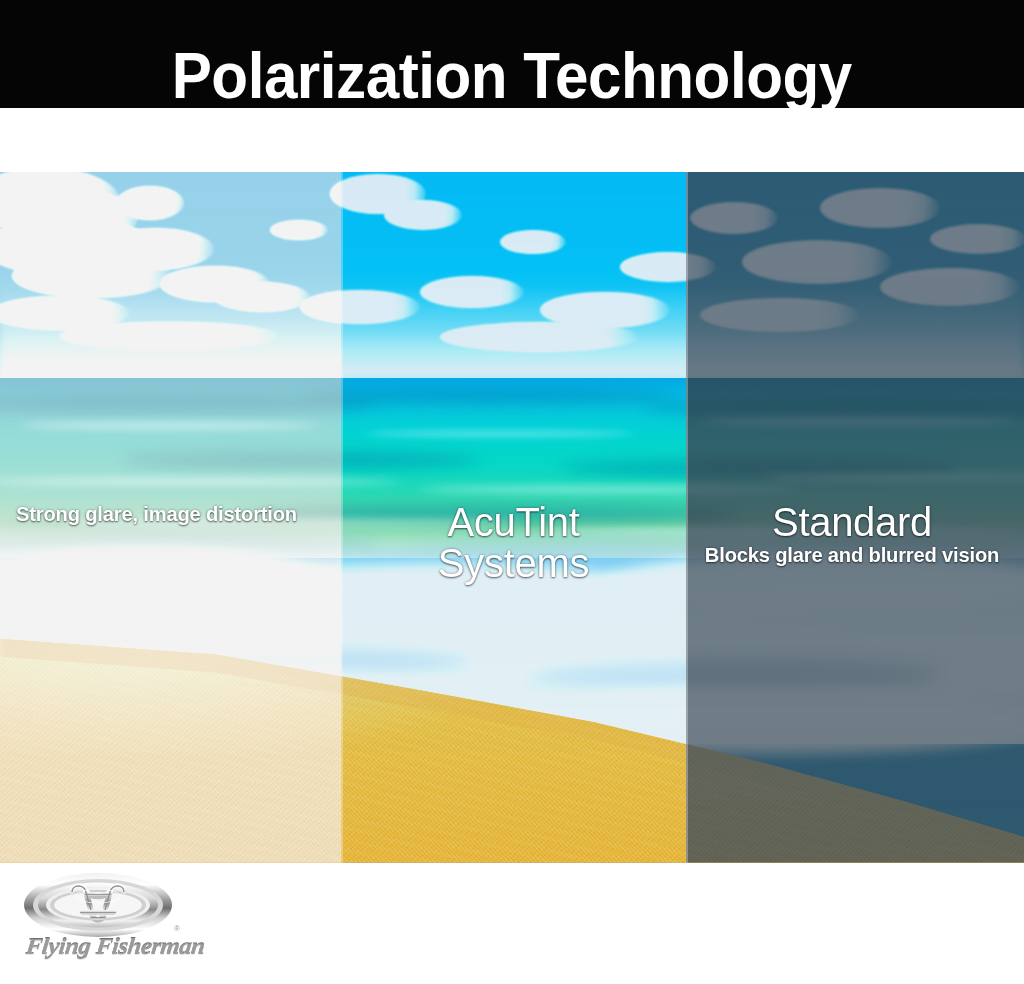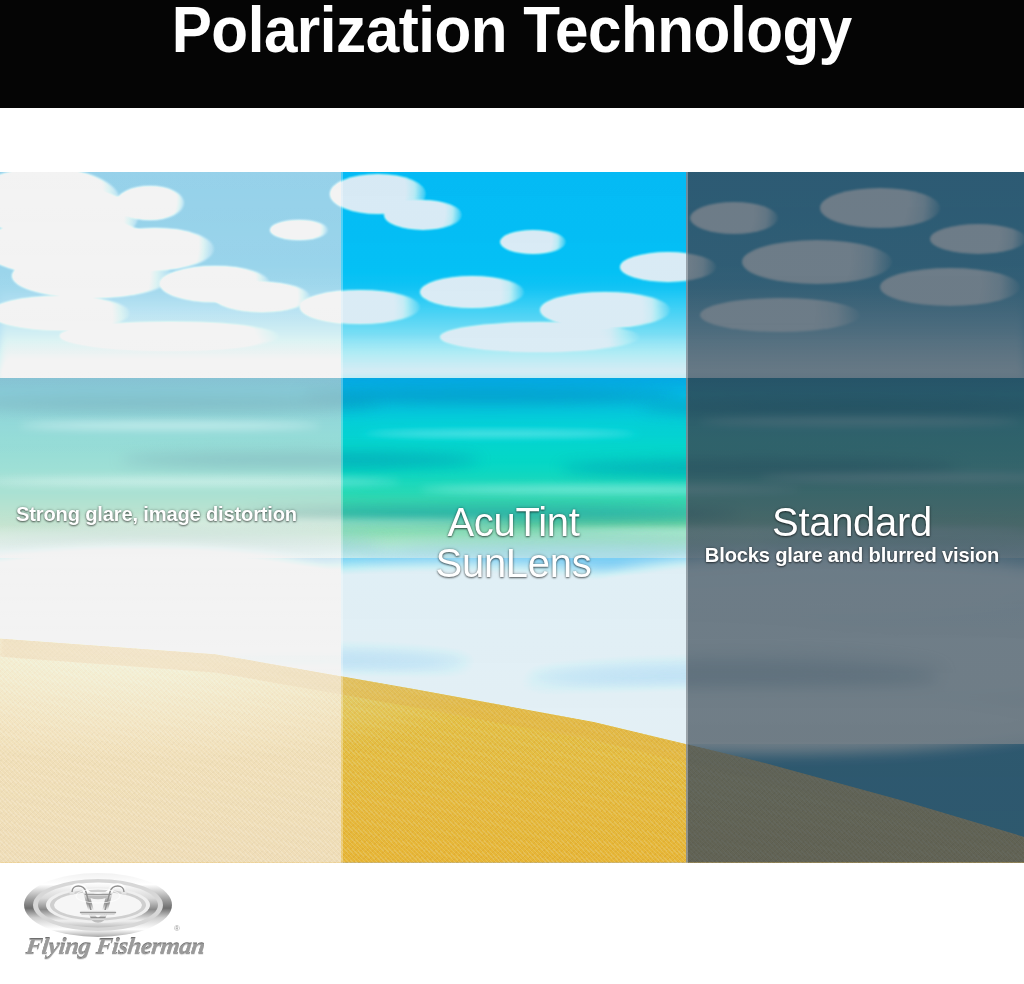"Polarization Technology" .header-bar { align-items: flex-start -> flex-end }
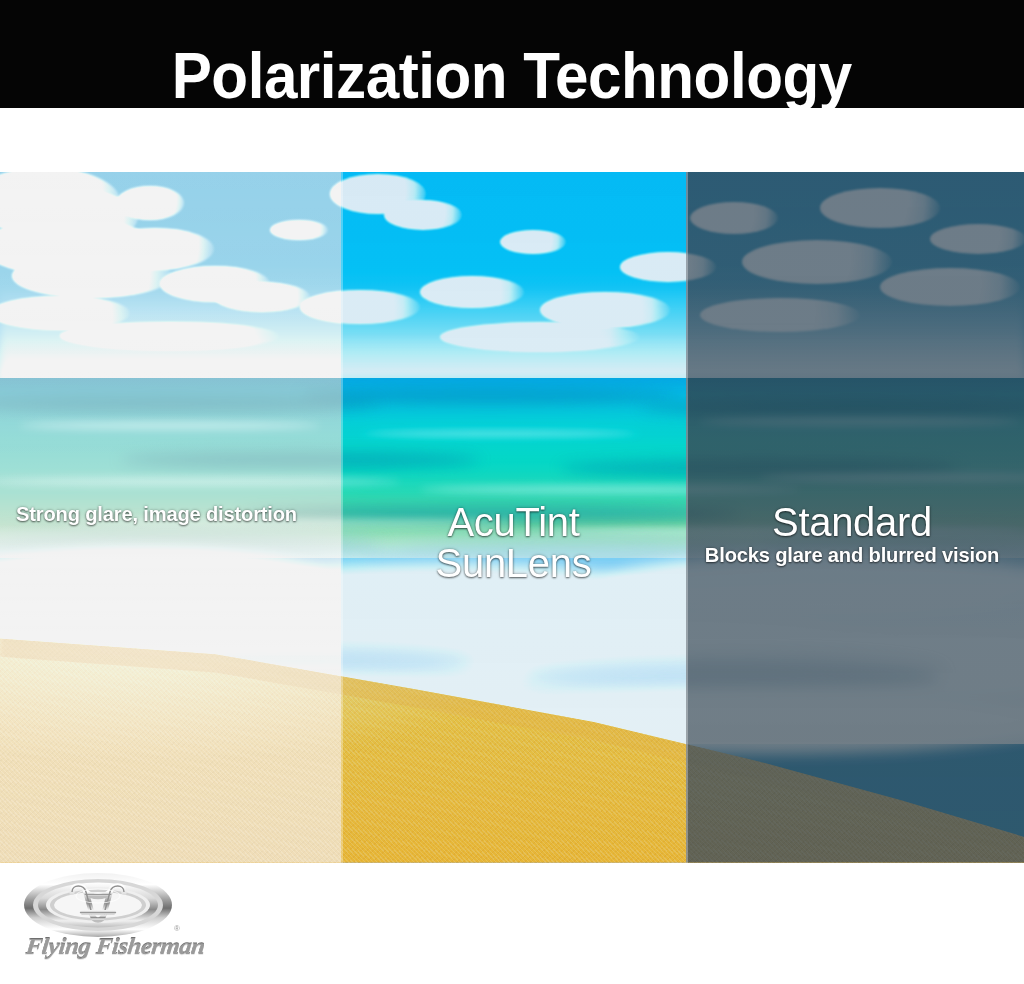"SunLens" div.cap-main { text: SunLens -> Systems }
